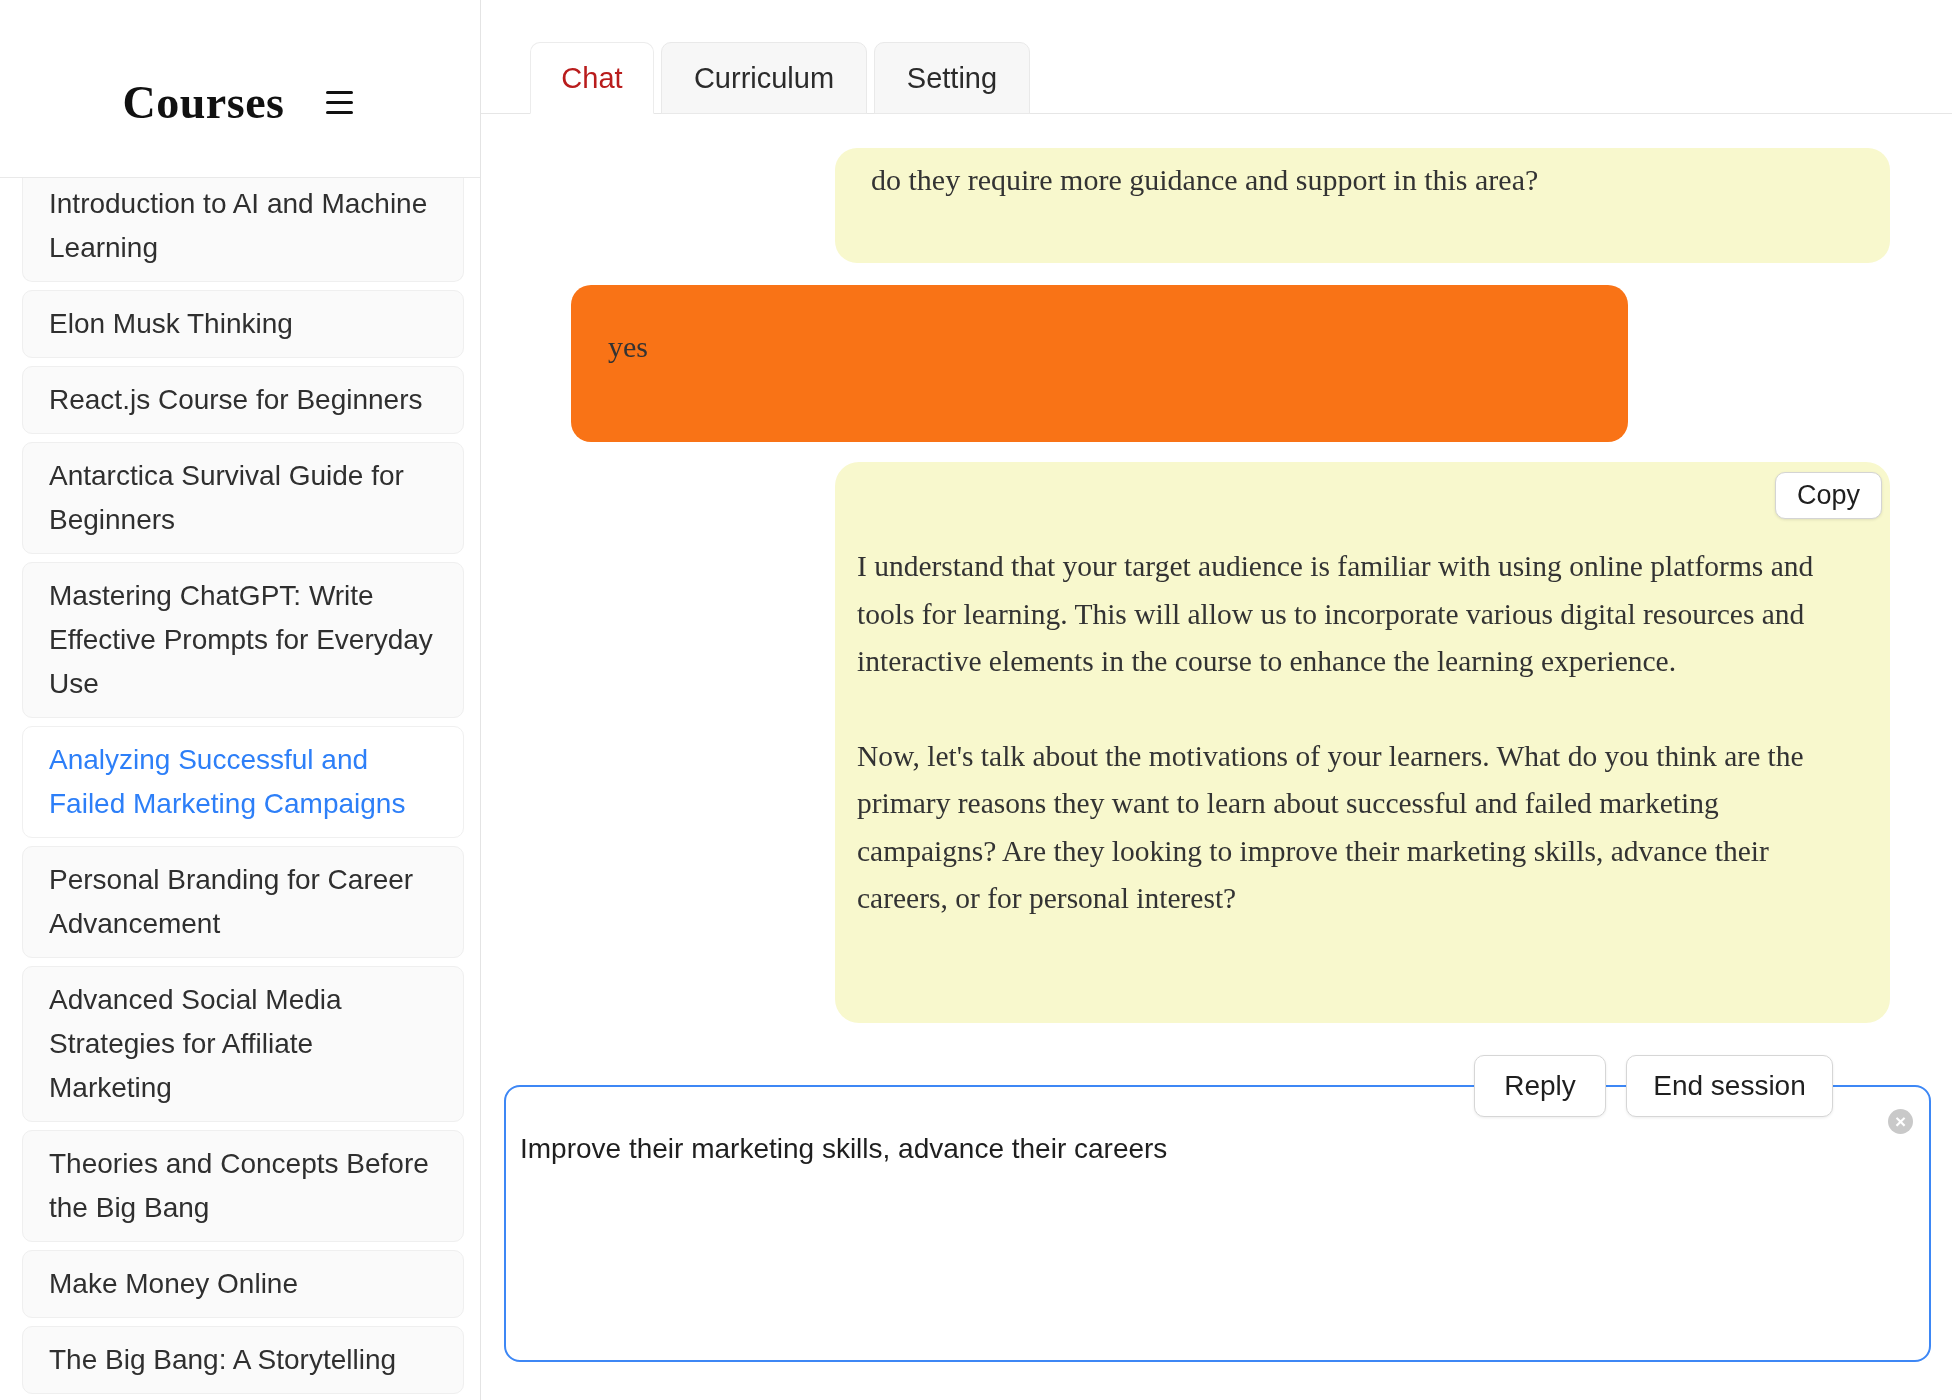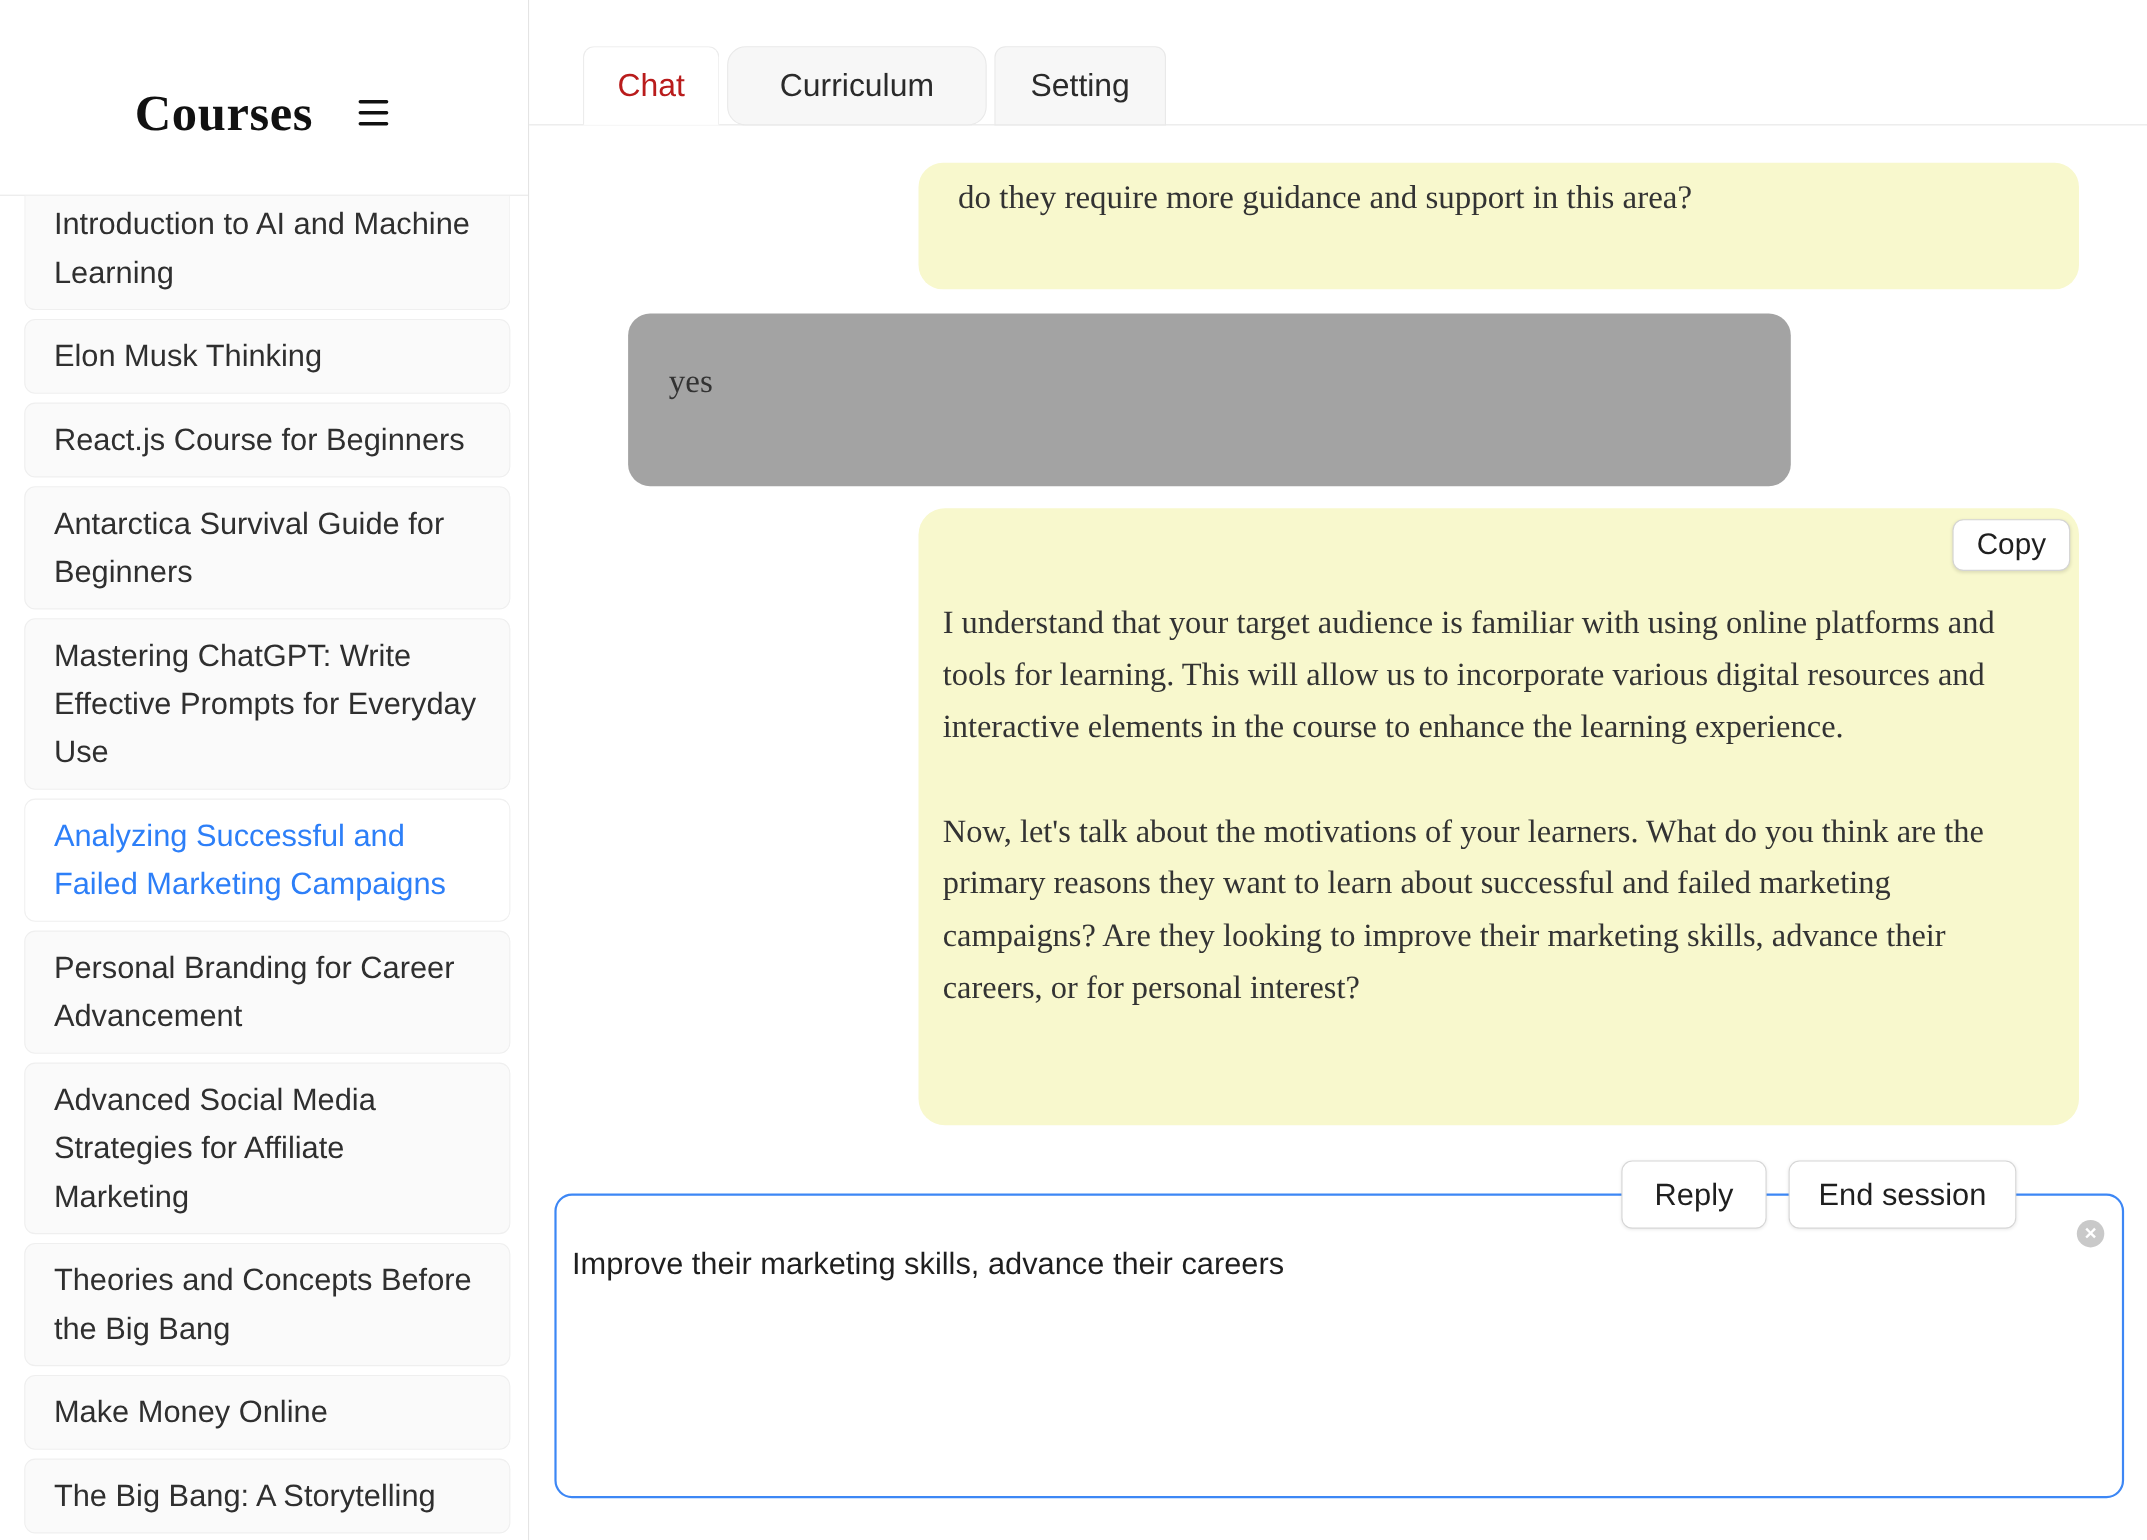"Curriculum" .tab-curriculum { border-radius: 17px -> none; width: 236px -> 206px }
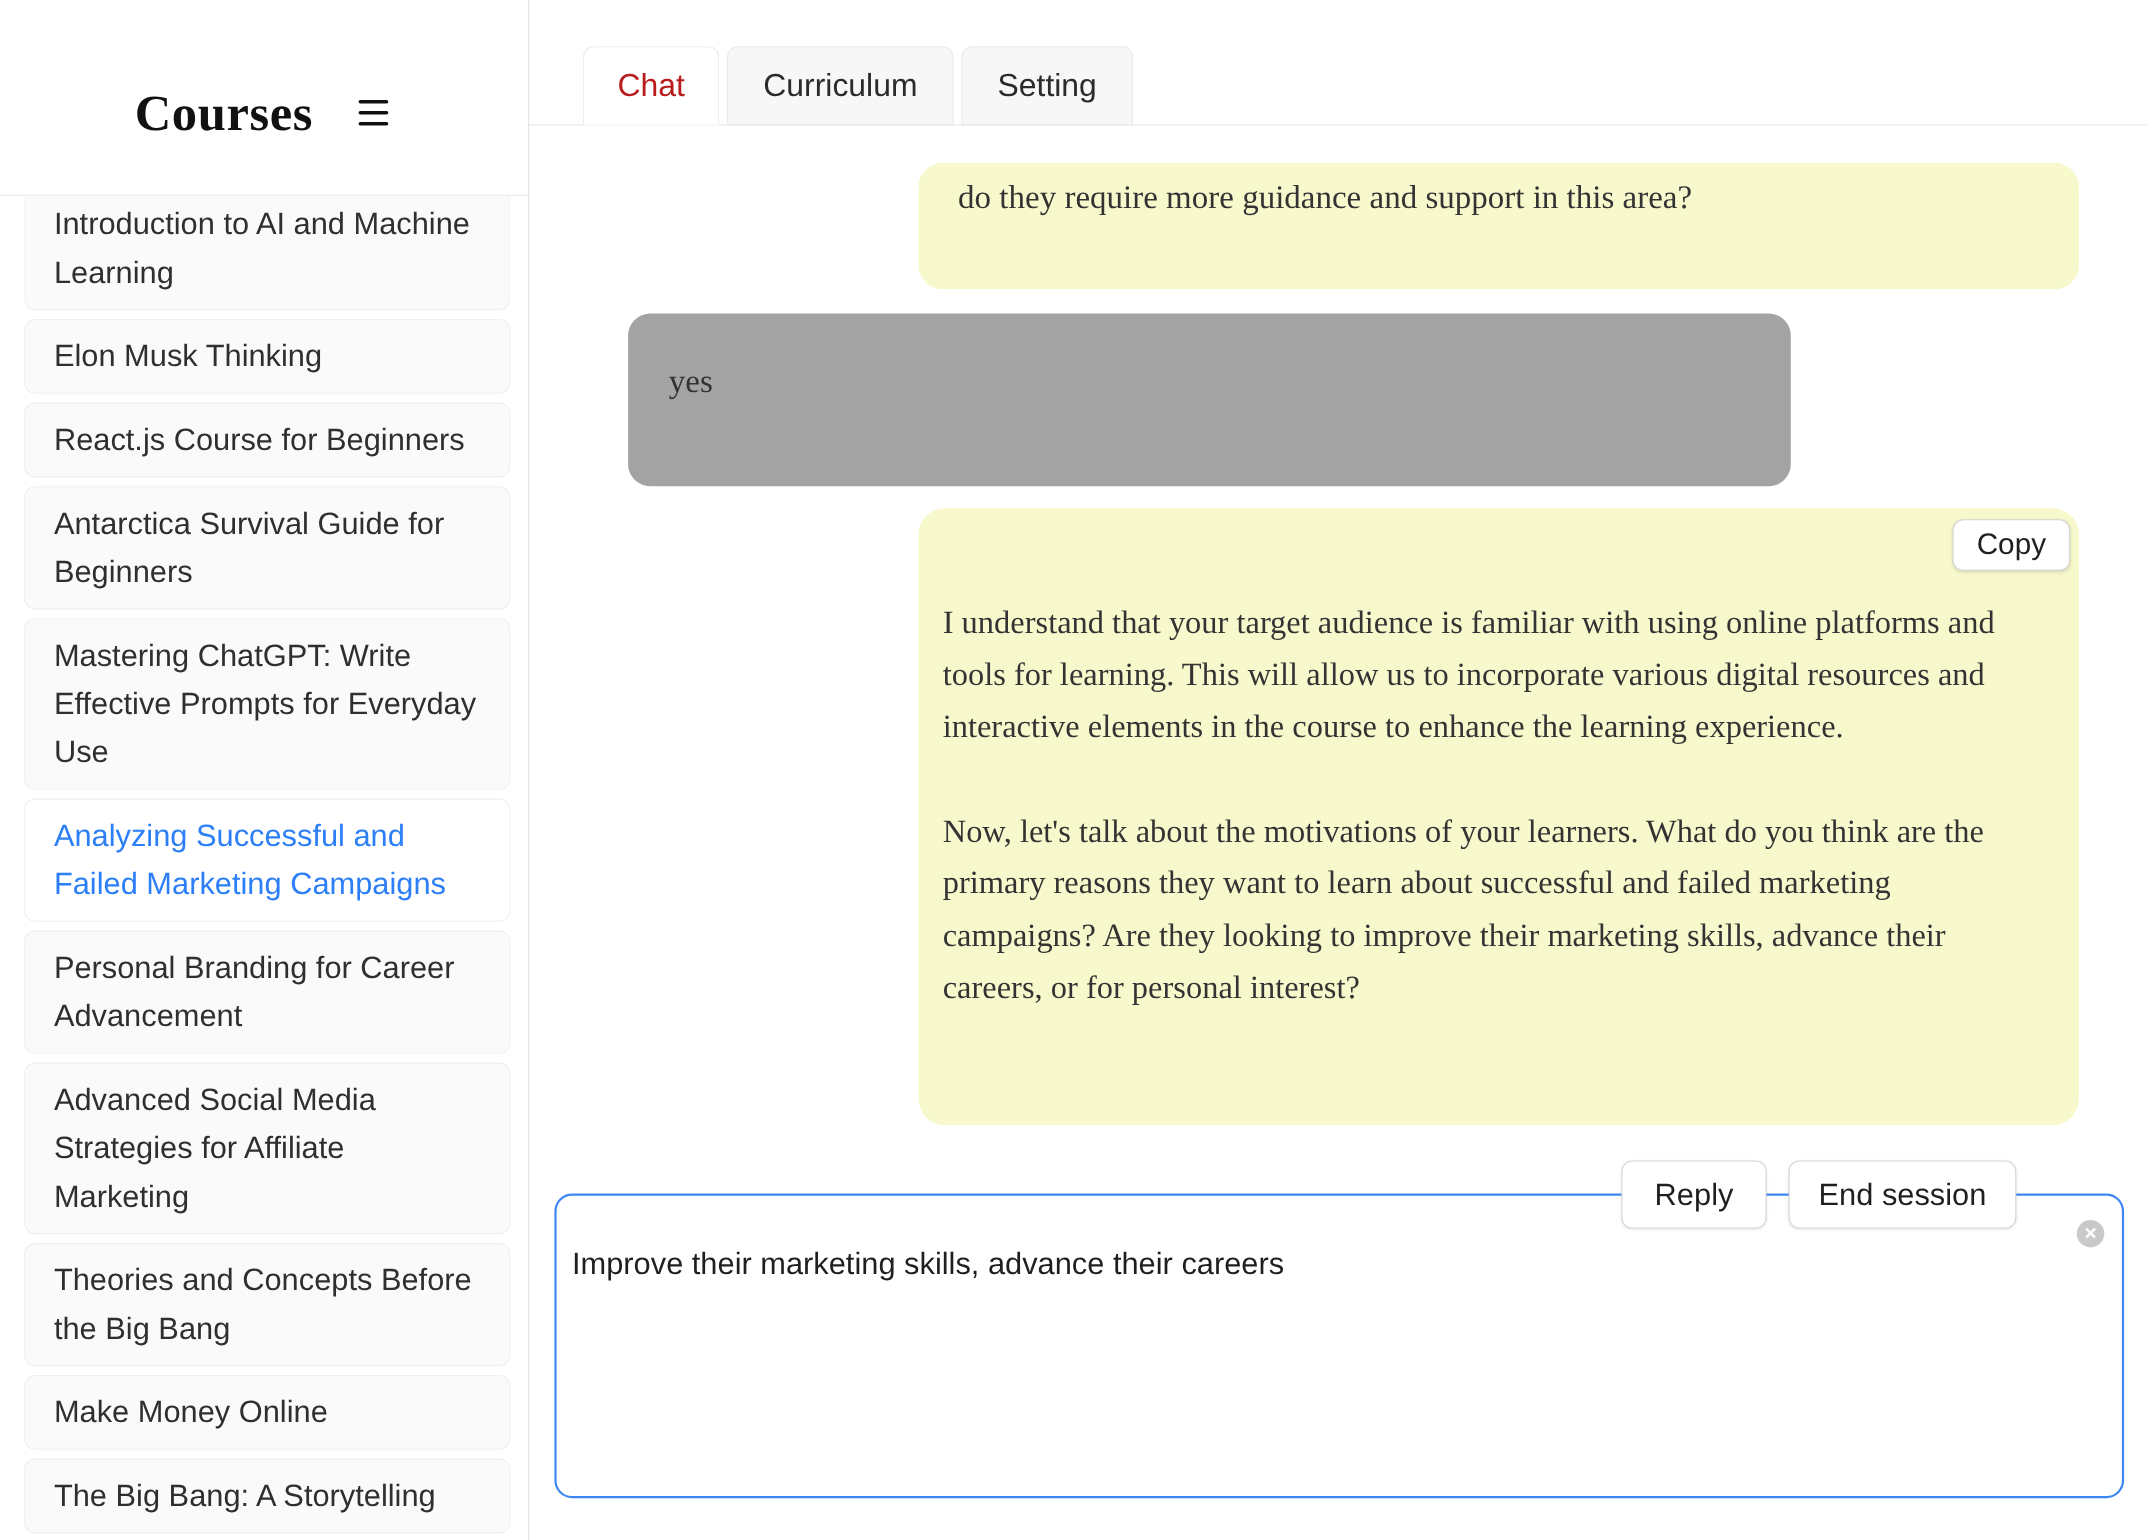"yes" .bubble-user { background: #a3a3a3 -> #f97316 }
